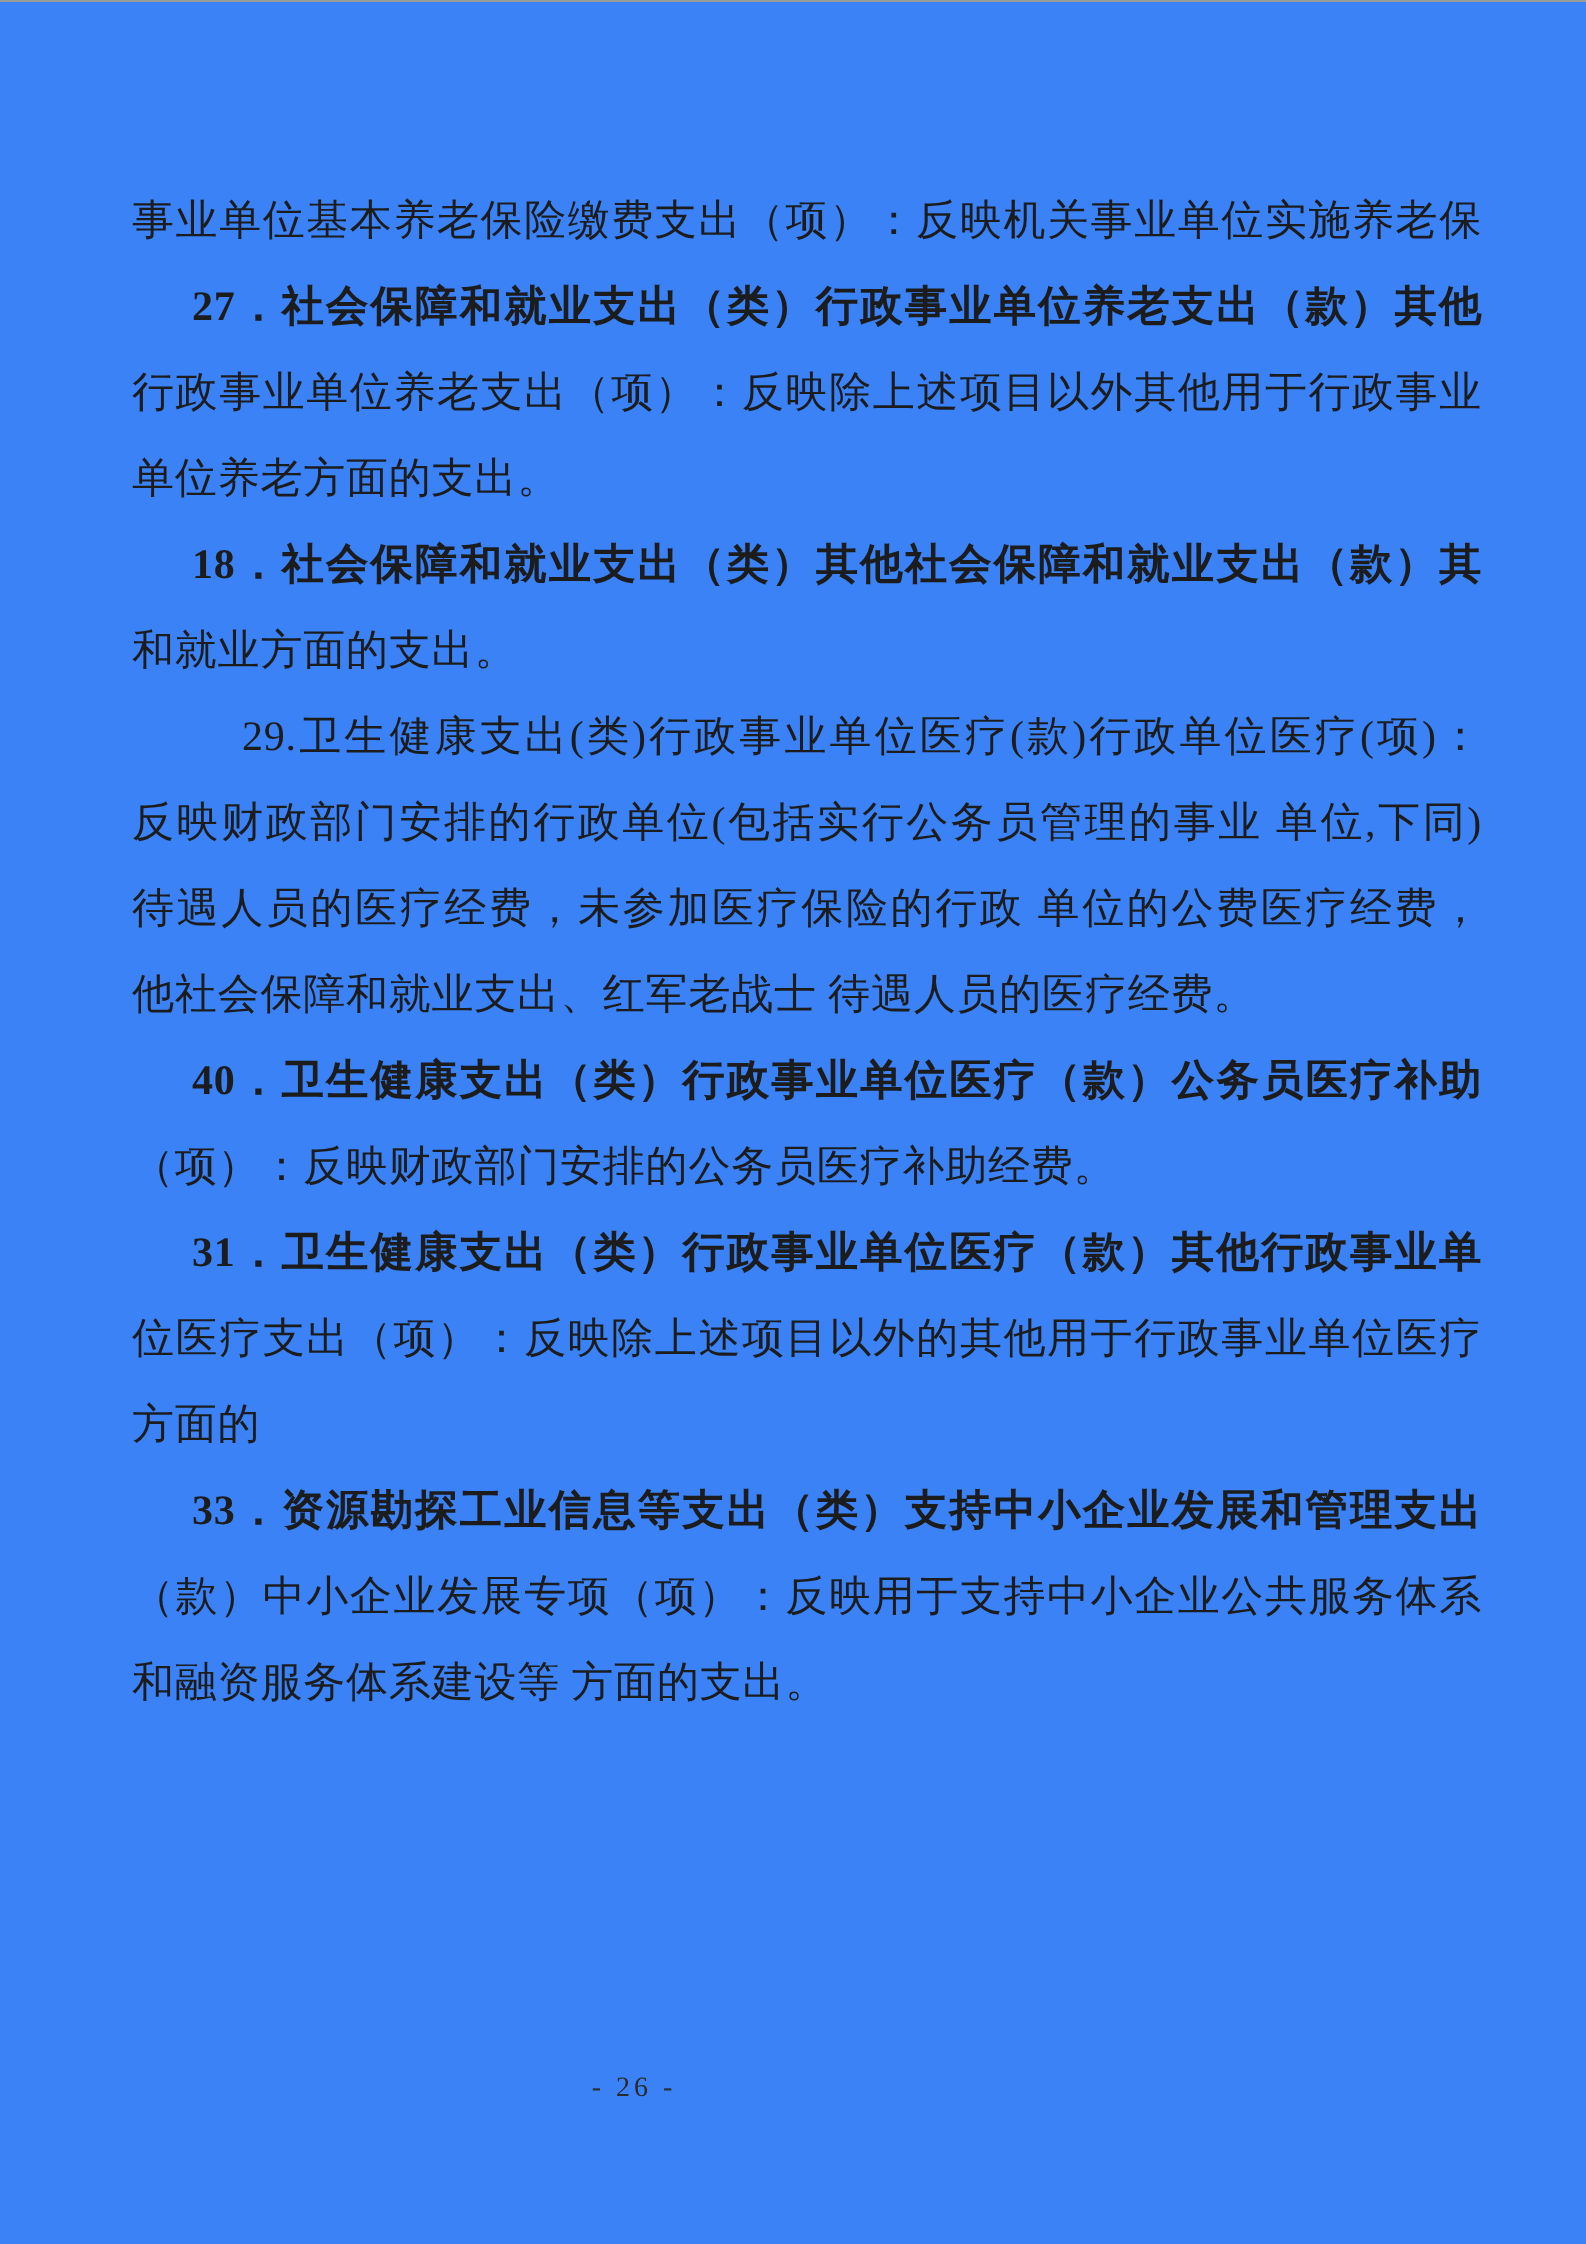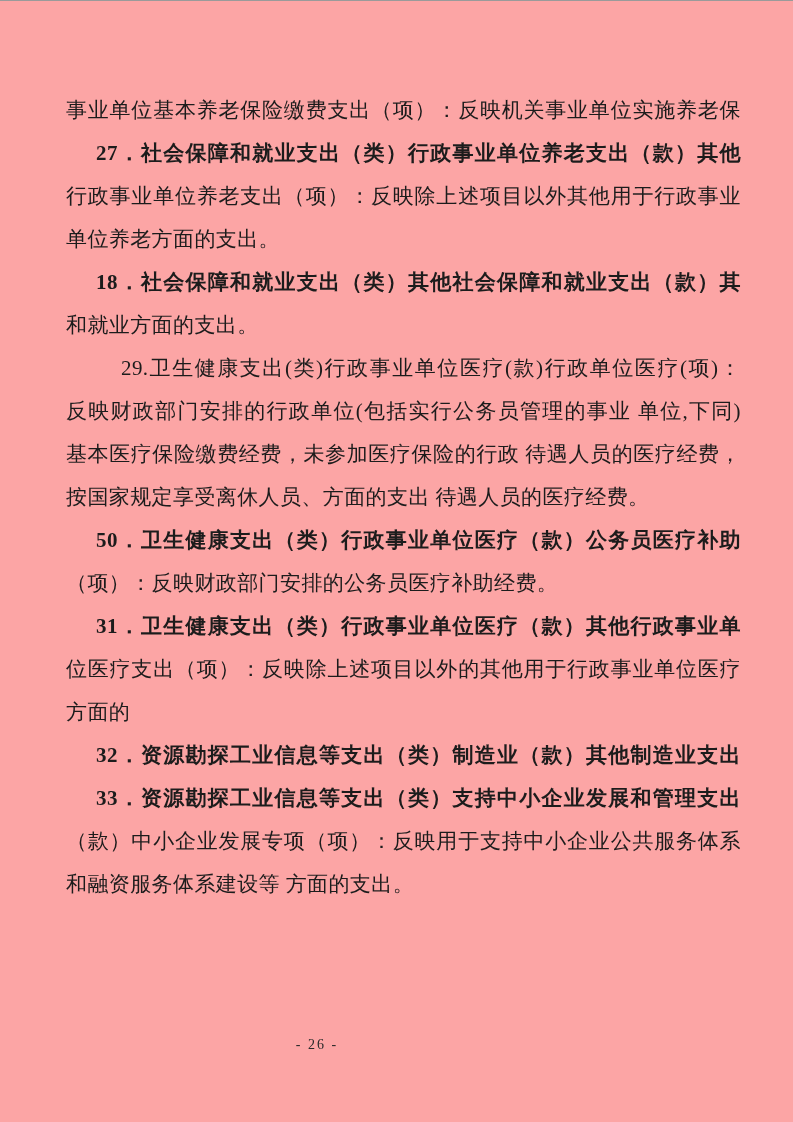"事业单位基本养老保险缴费支出（项）：反映机关事业单位实施养老保" .page { background: #fca5a5 -> #3b82f6 }
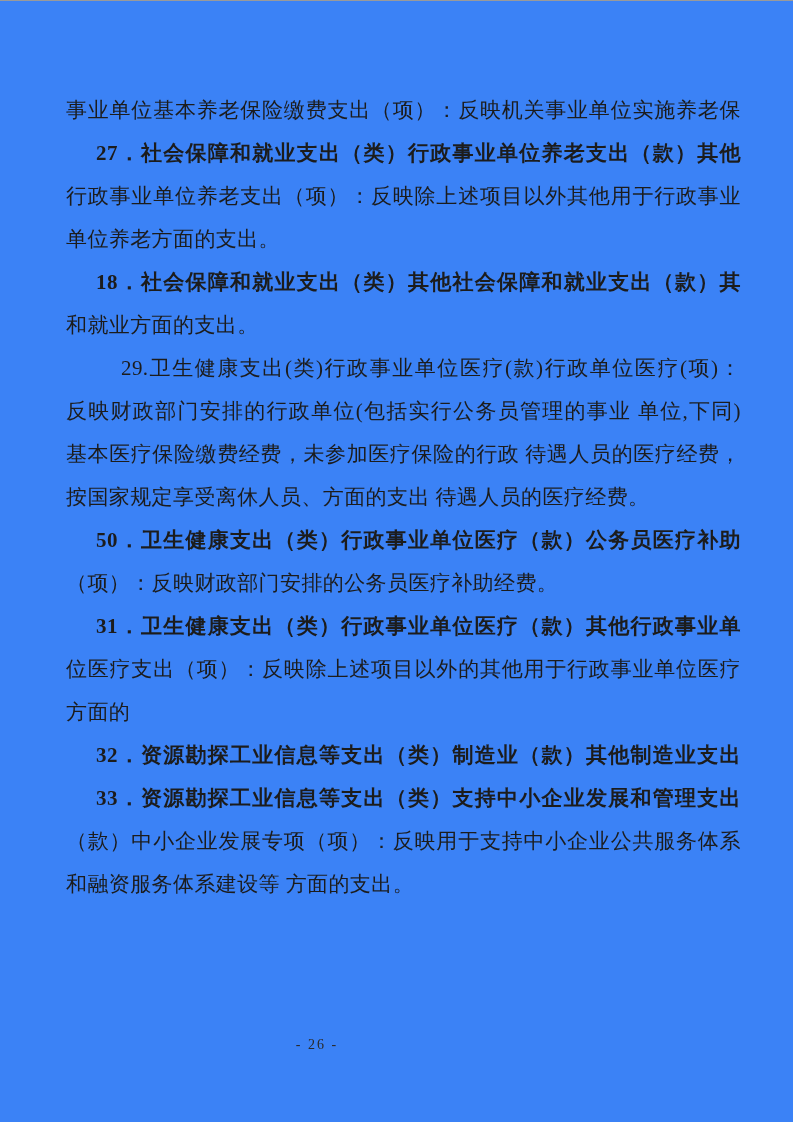"基本医疗保险缴费经费，未参加医疗保险的行政 待遇人员的医疗经费，" div.line { text: 基本医疗保险缴费经费，未参加医疗保险的行政 待遇人员的 -> 待遇人员的医疗经费，未参加医疗保险的行政 单位的公费 }
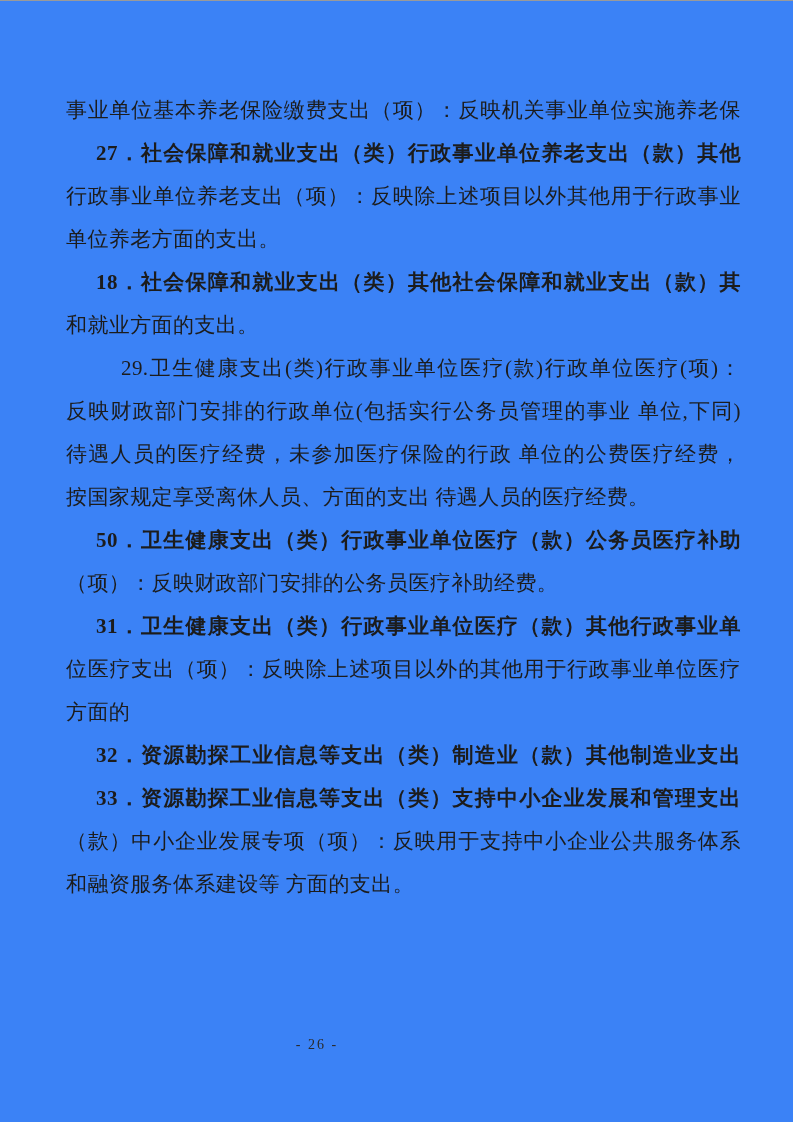"按国家规定享受离休人员、方面的支出 待遇人员的医疗经费。" div.line { text: 按国家规定享受离休人员、方面的支出 -> 他社会保障和就业支出、红军老战士 }
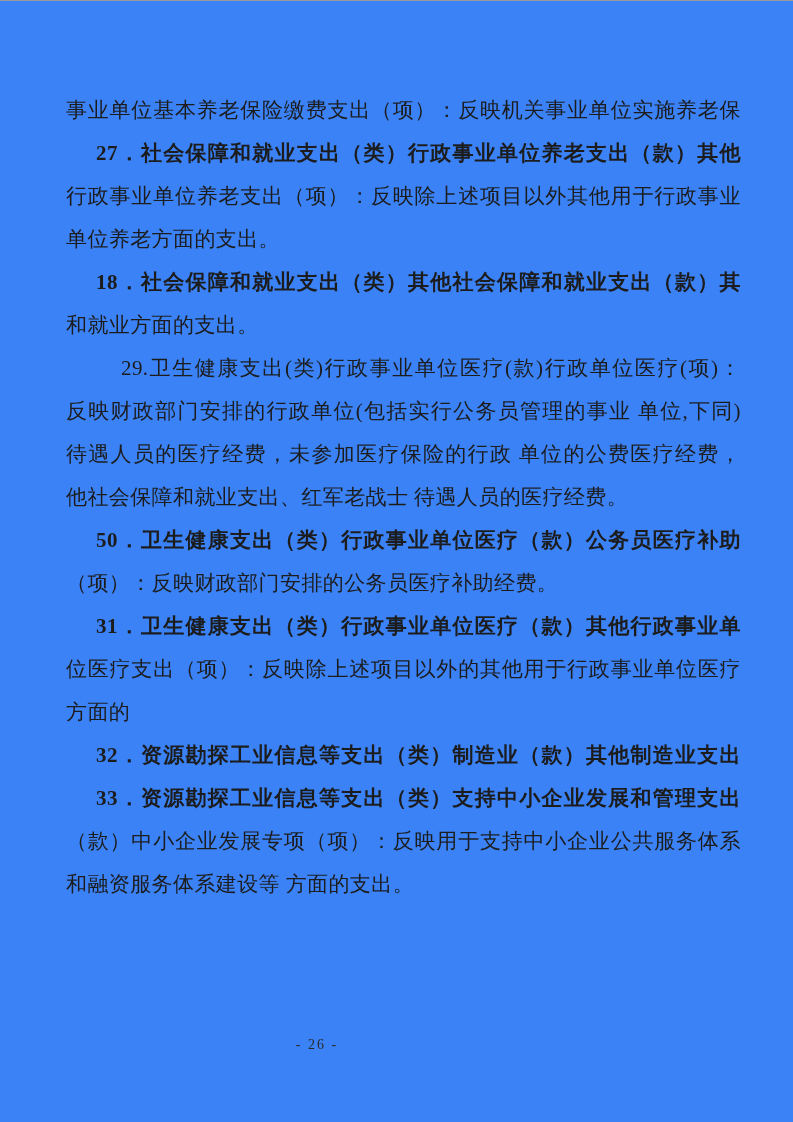"50．卫生健康支出（类）行政事业单位医疗（款）公务员医疗补助" div.line { text: 50 -> 40 }
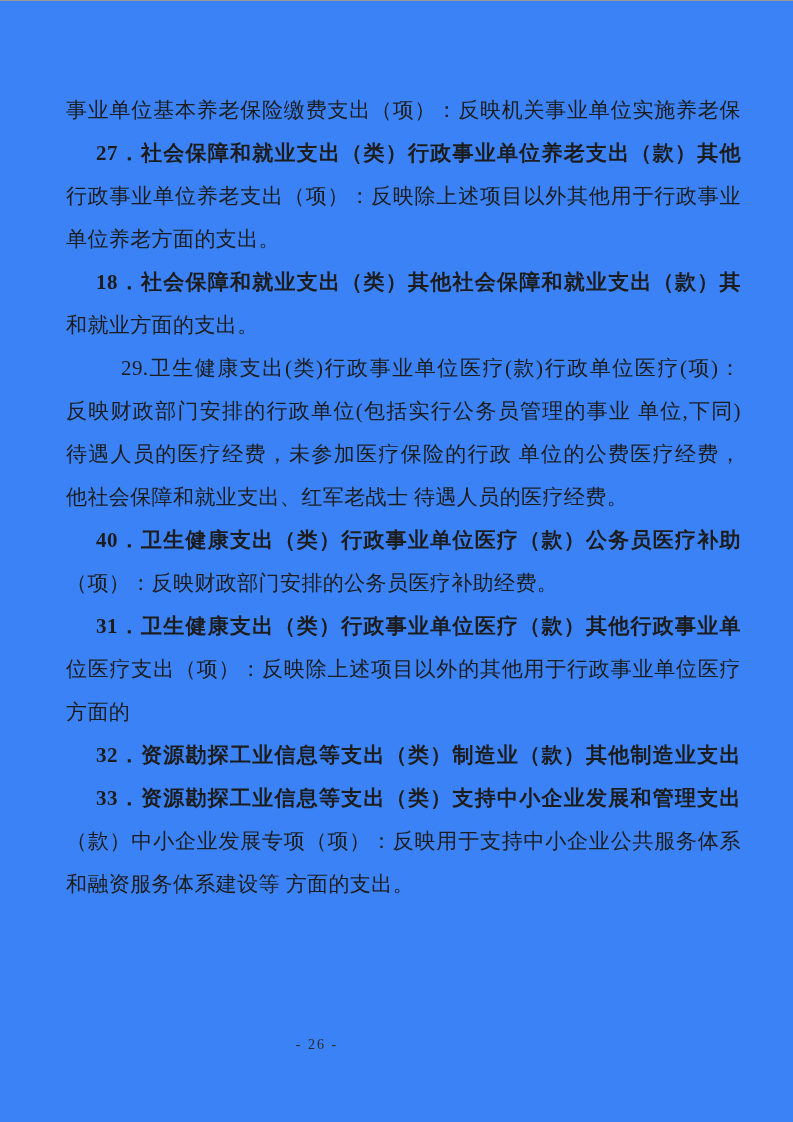"32．资源勘探工业信息等支出（类）制造业（款）其他制造业支出" div.line { html: <div>32．资源勘探工业信息等支出（类）制造业（款）其他制造业支出</div> -> none }
